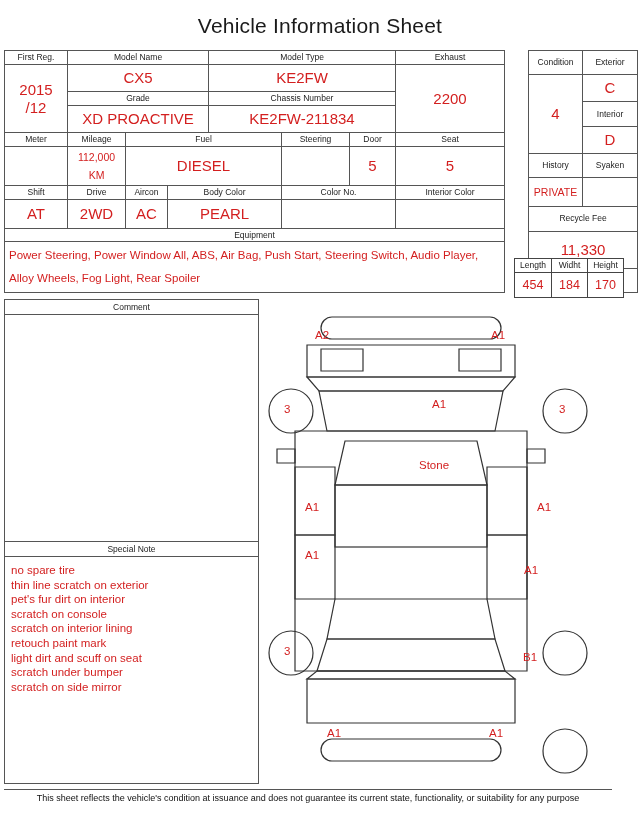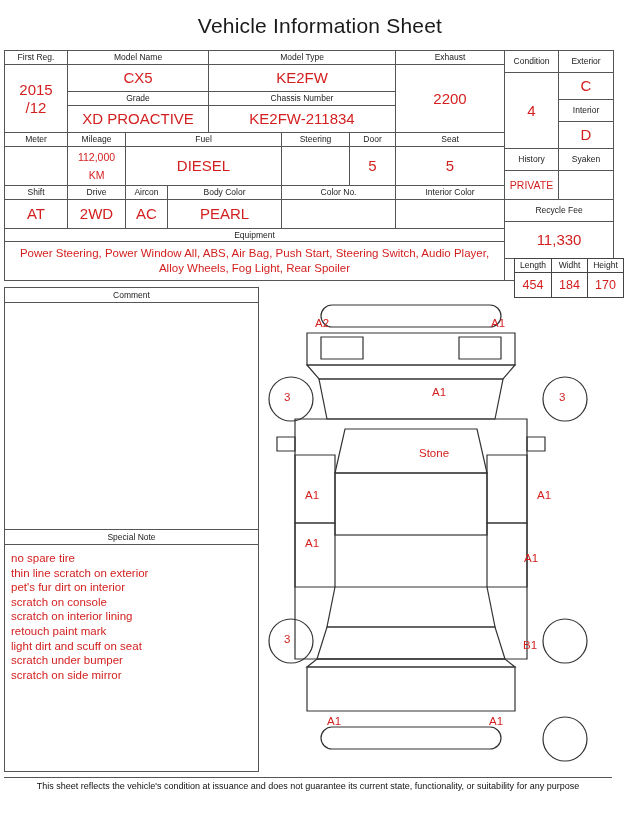"First Reg." .topwrap { gap: none -> 24px }
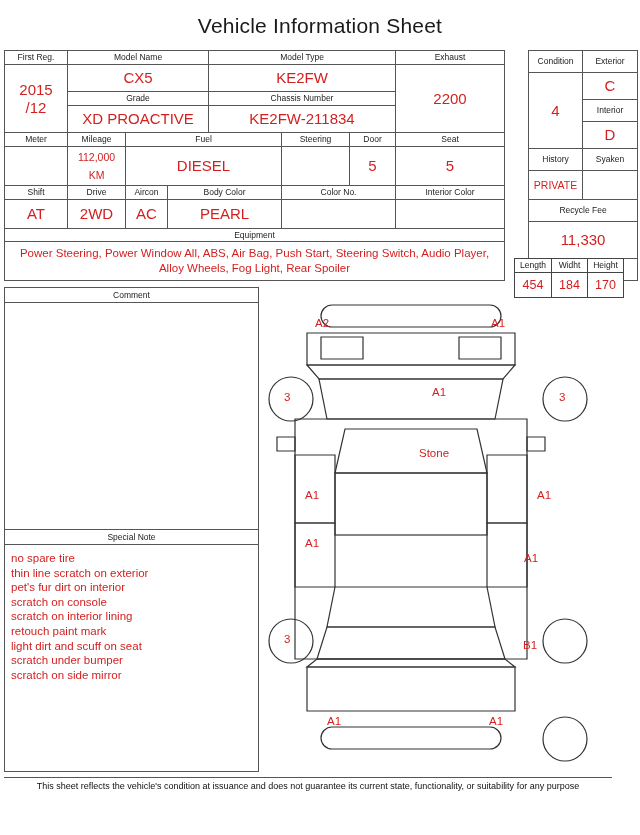"Power Steering, Power Window All," .equip-text { line-height: 15px -> 23px; text-align: center -> left }
